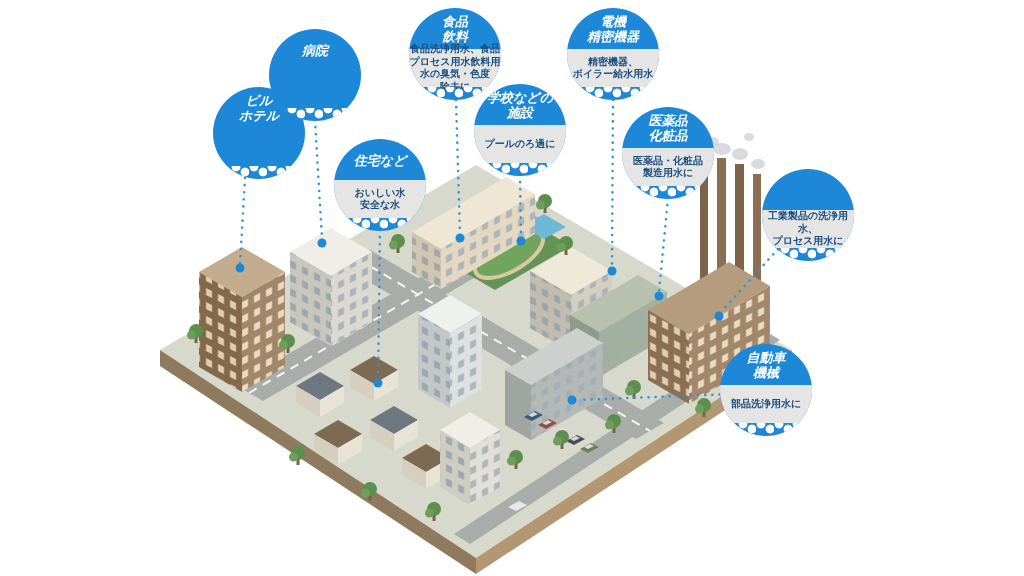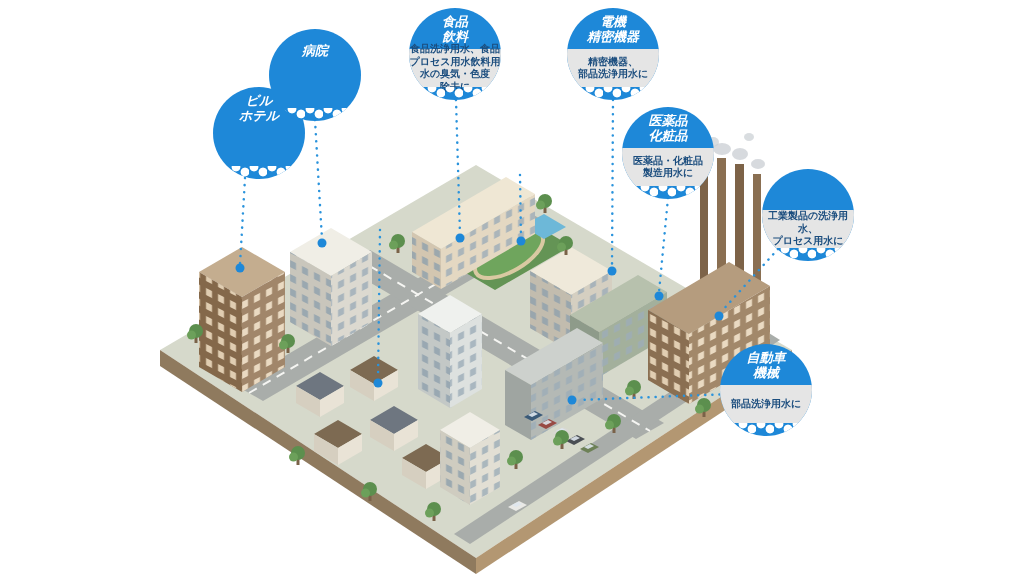"精密機器、" span { text: 部品洗浄用水に -> ボイラー給水用水 }
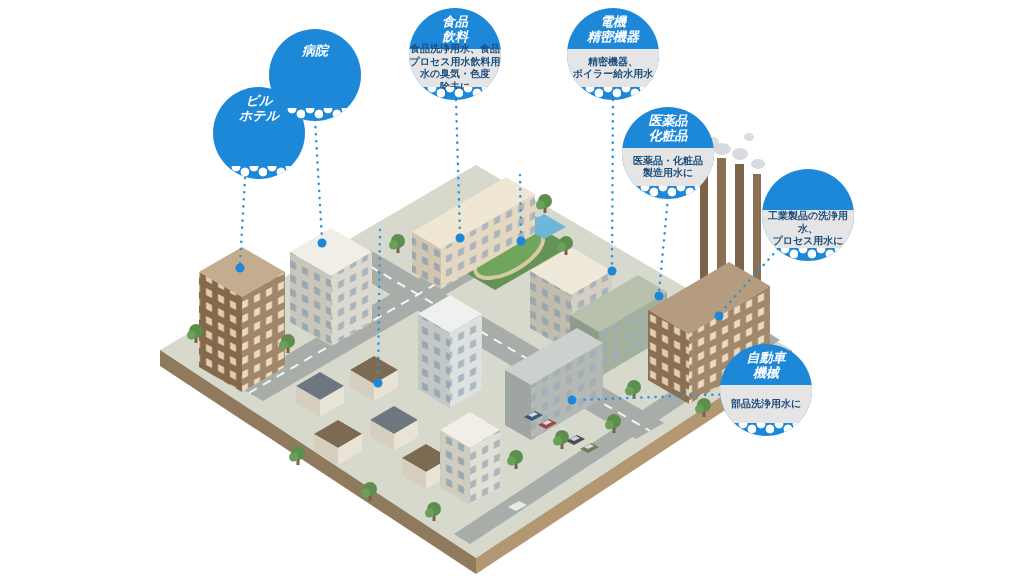"学校などの" div.callout { html: none -> <div> <div>学校などの 施設</div> <div> <span>プールのろ過に</span> </div> <div></div> </div> }
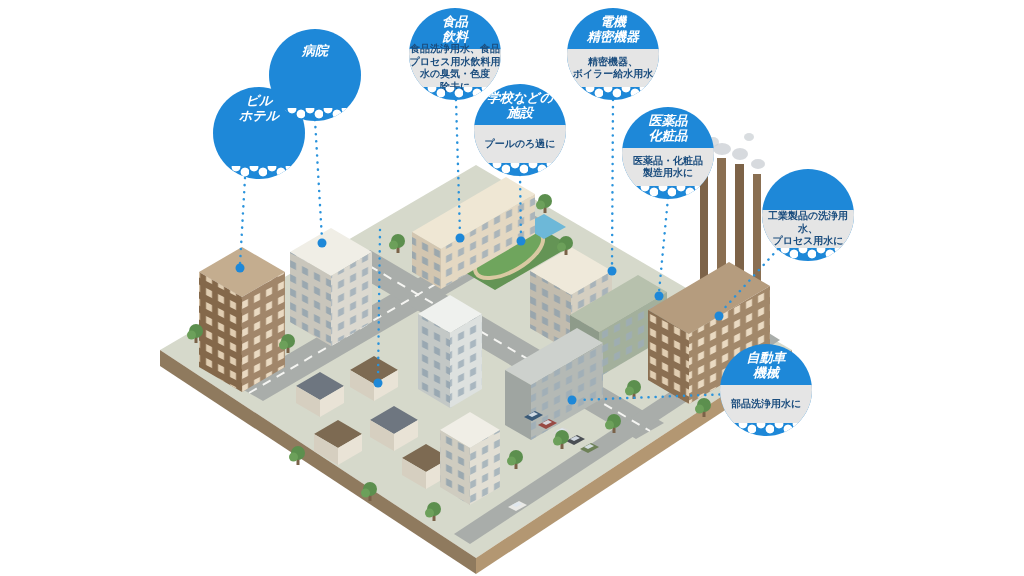"住宅など" div.callout { html: none -> <div> <div>住宅など</div> <div> <span>おいしい水 安全な水</span> </div> <div></div> </div> }
